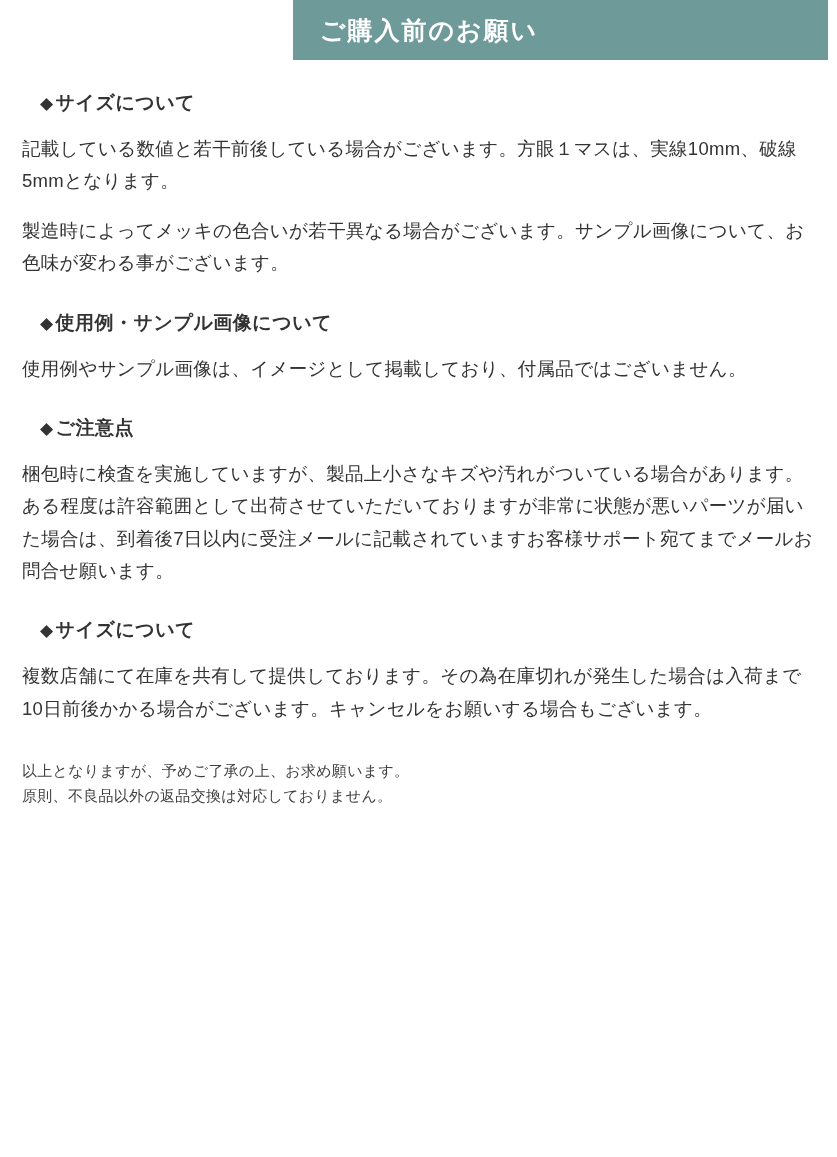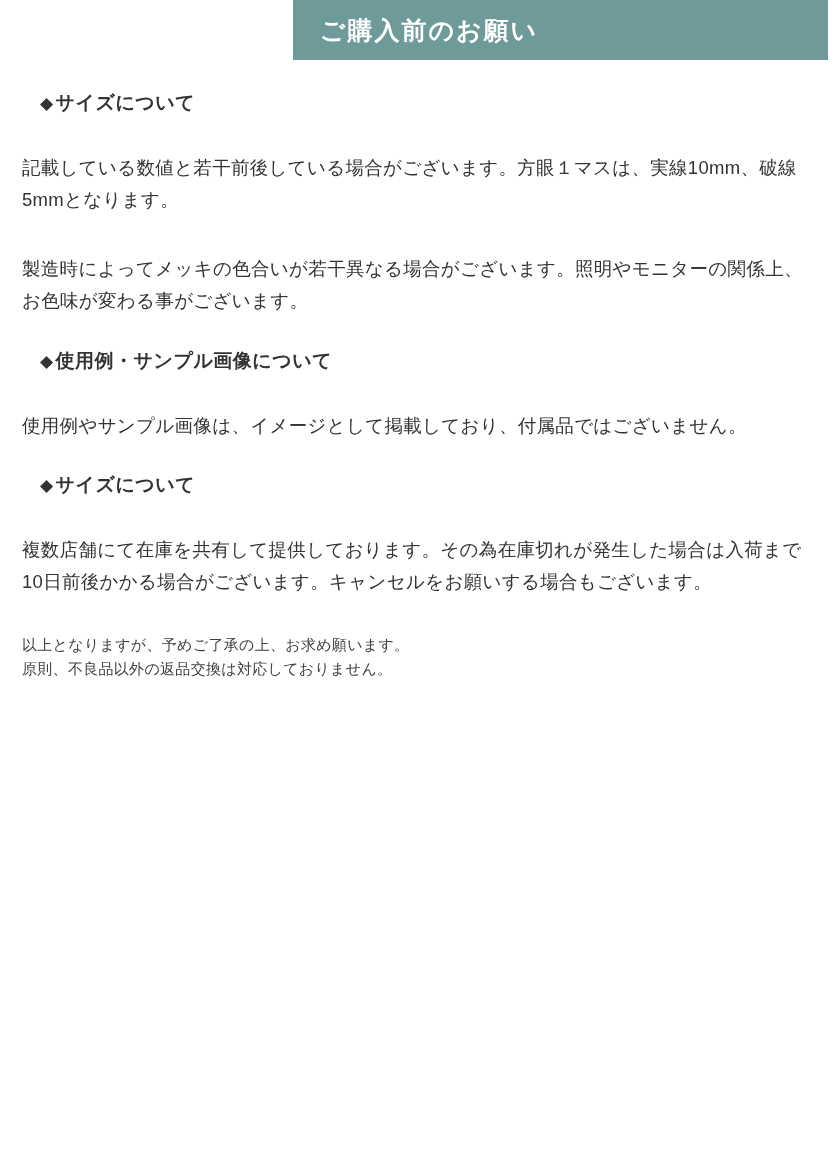"記載している数値と若干前後している場合がございます。方眼１マスは、実線10mm、" .section-body { margin: 36px 0 0 0 -> 17px 0 0 0 }
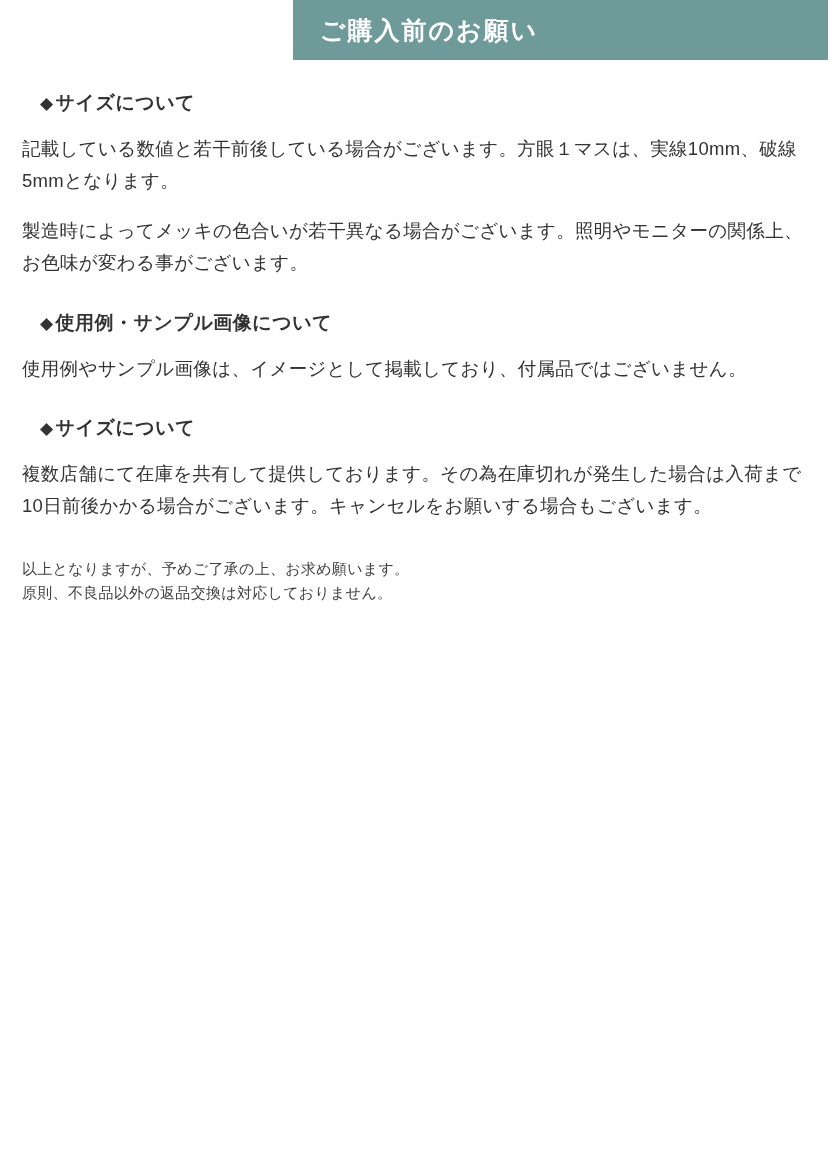"製造時によってメッキの色合いが若干異なる場合がございます。照明やモニターの関係上" div.section-body { text: 照明やモニターの関係上 -> サンプル画像について }
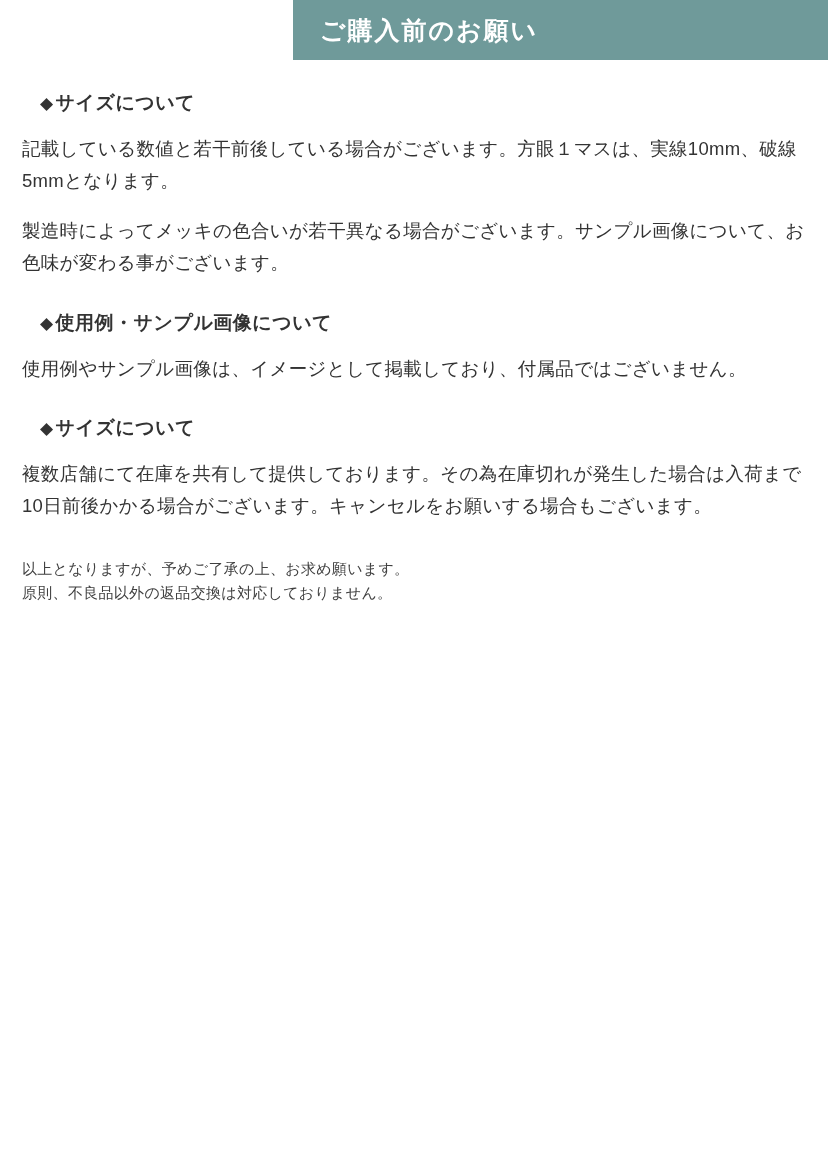"◆ご注意点" div.section { html: none -> <div> <div> <span>◆</span><span>ご注意点</span> </div> <div>梱包時に検査を実施していますが、製品上小さなキズや汚れがついている場合があります。ある程度は許容範囲として出荷させていただいておりますが非常に状態が悪いパーツが届いた場合は、到着後7日以内に受注メールに記載されていますお客様サポート宛てまでメールお問合せ願います。</div> </div> }
